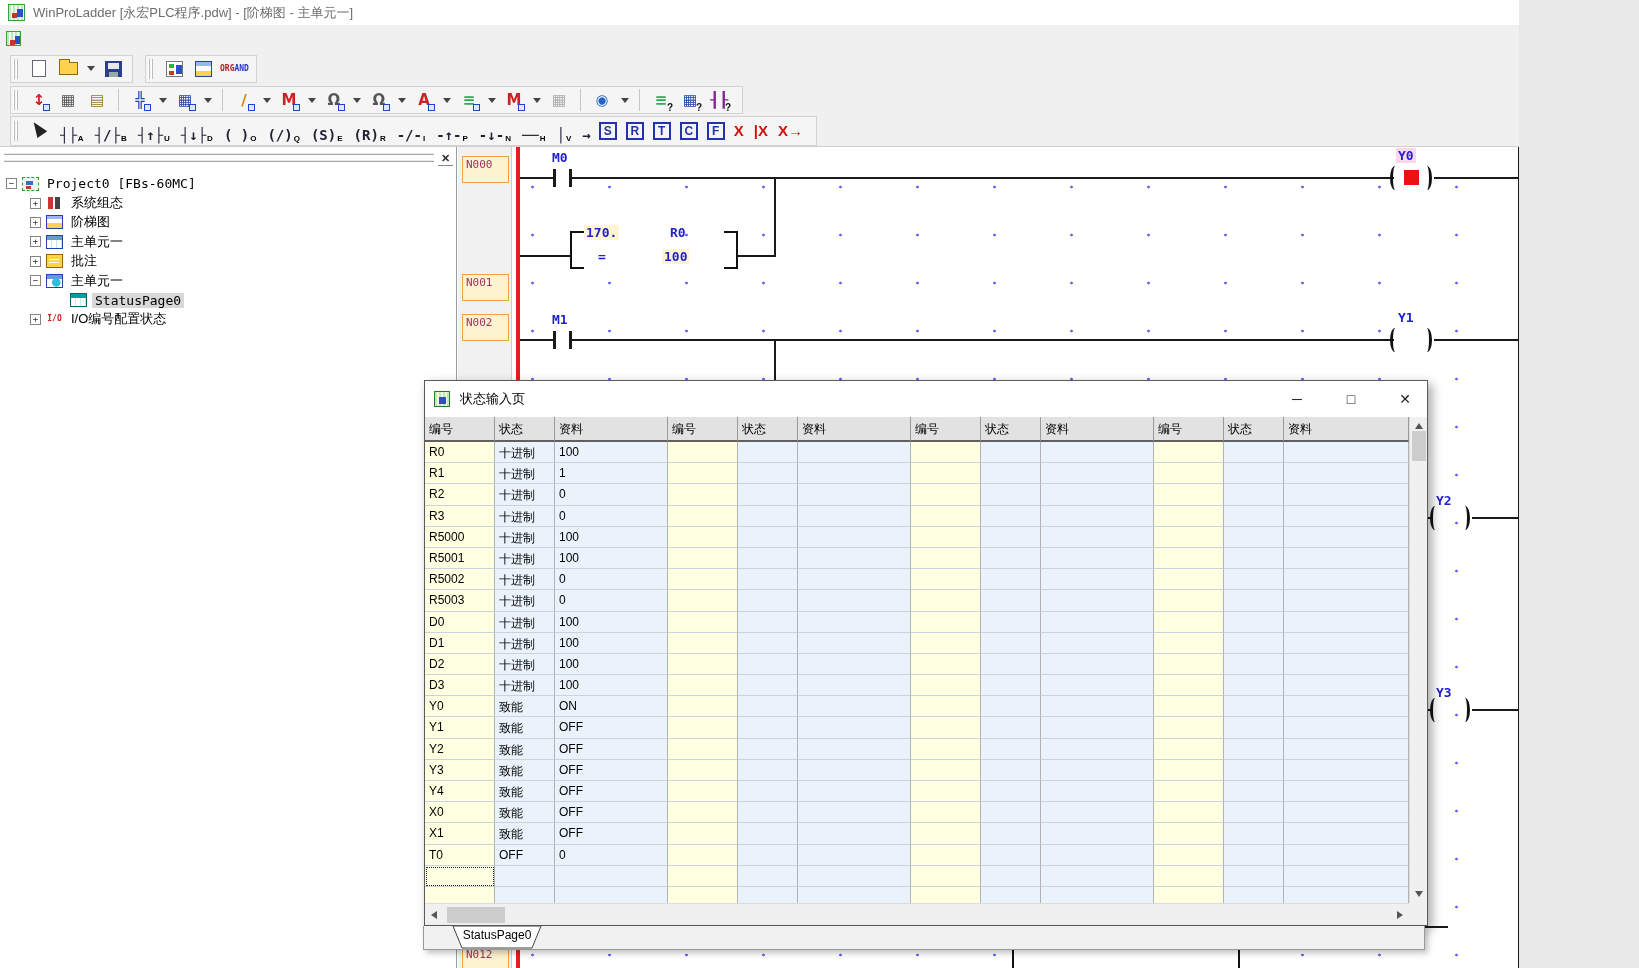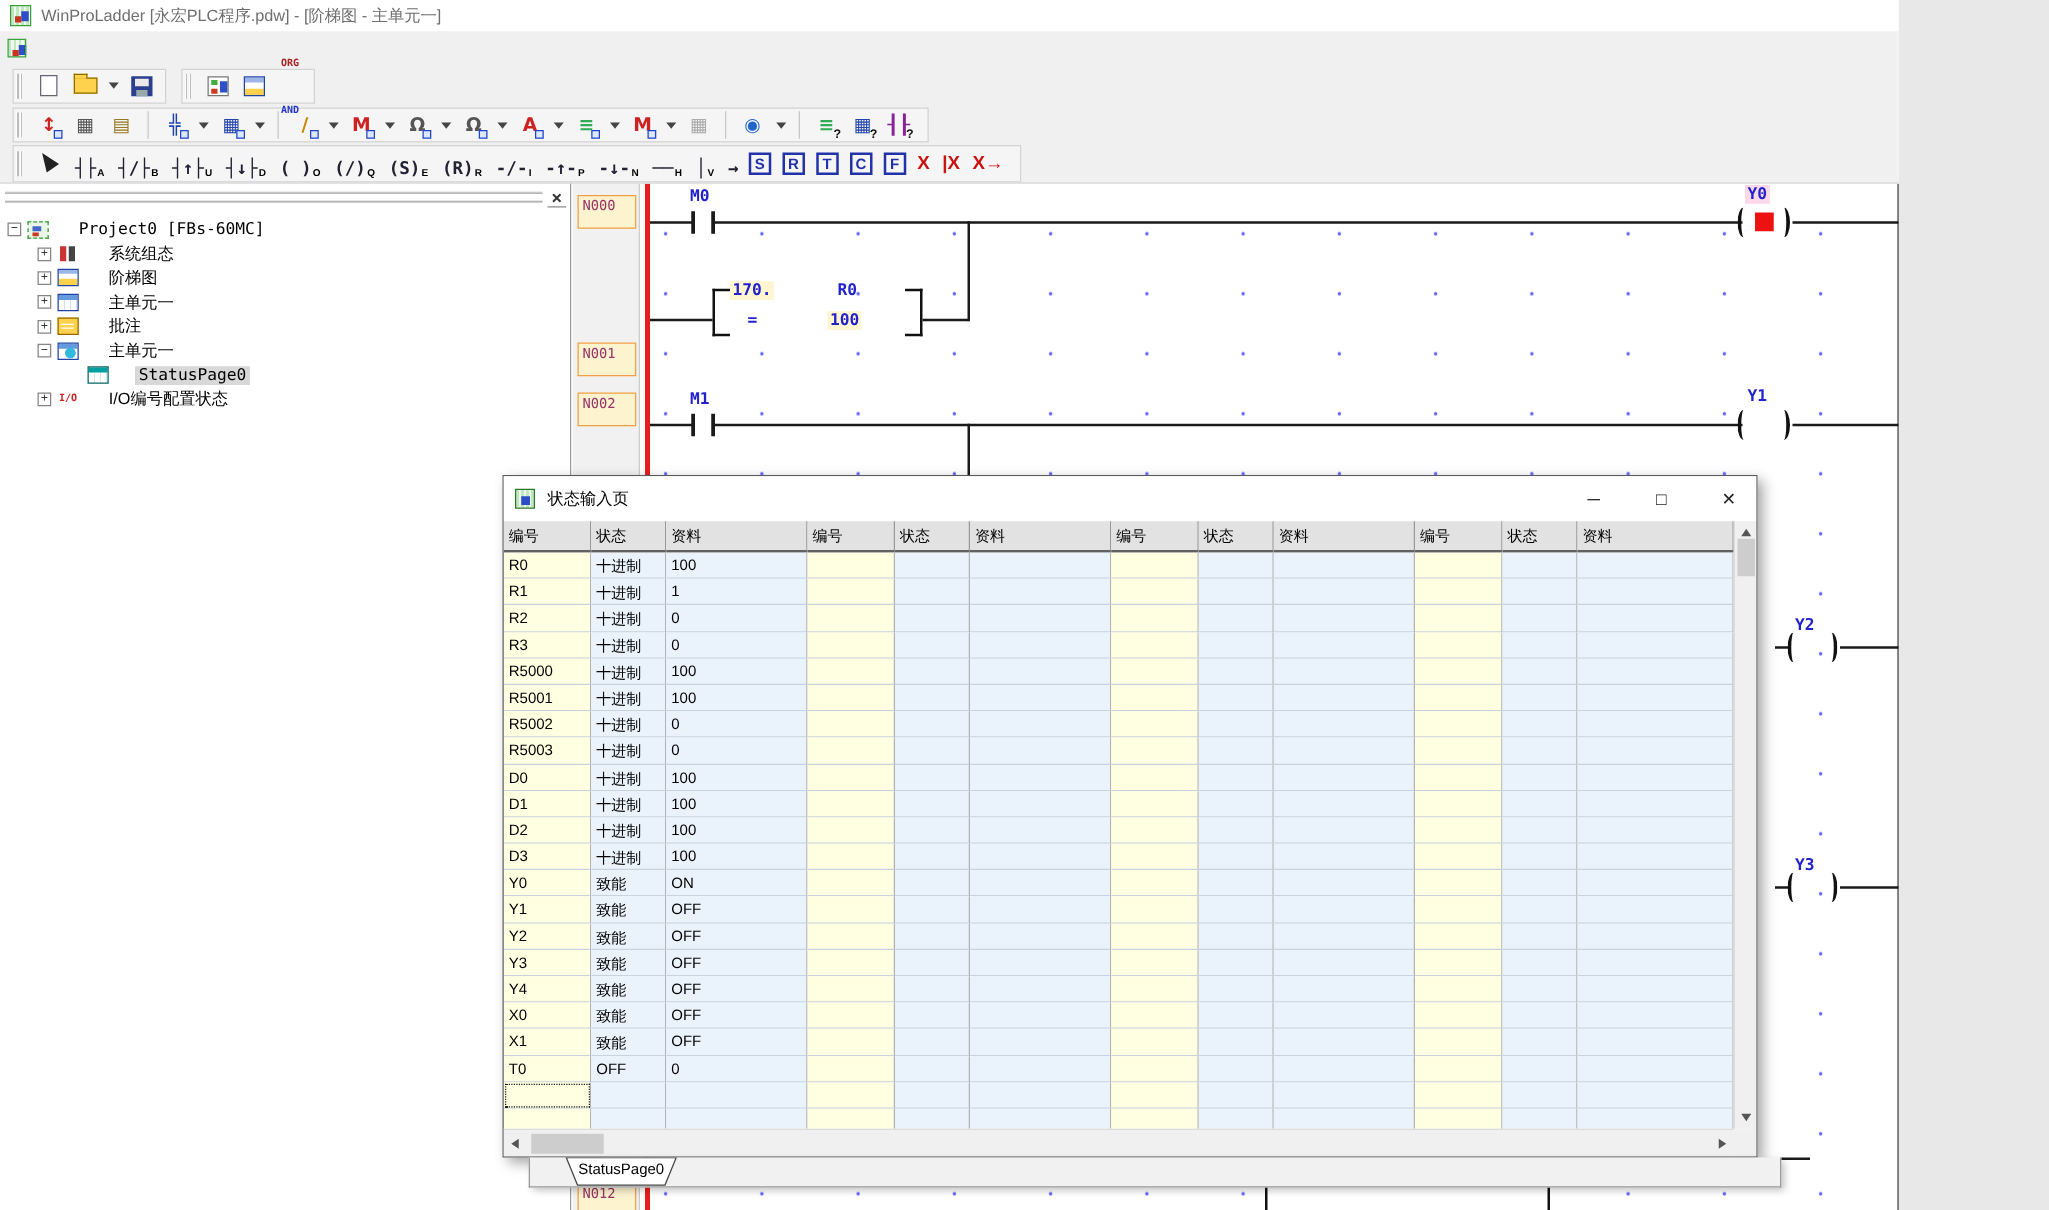"ORG" .i-organd { flex-direction: column -> row; gap: 28px -> none }
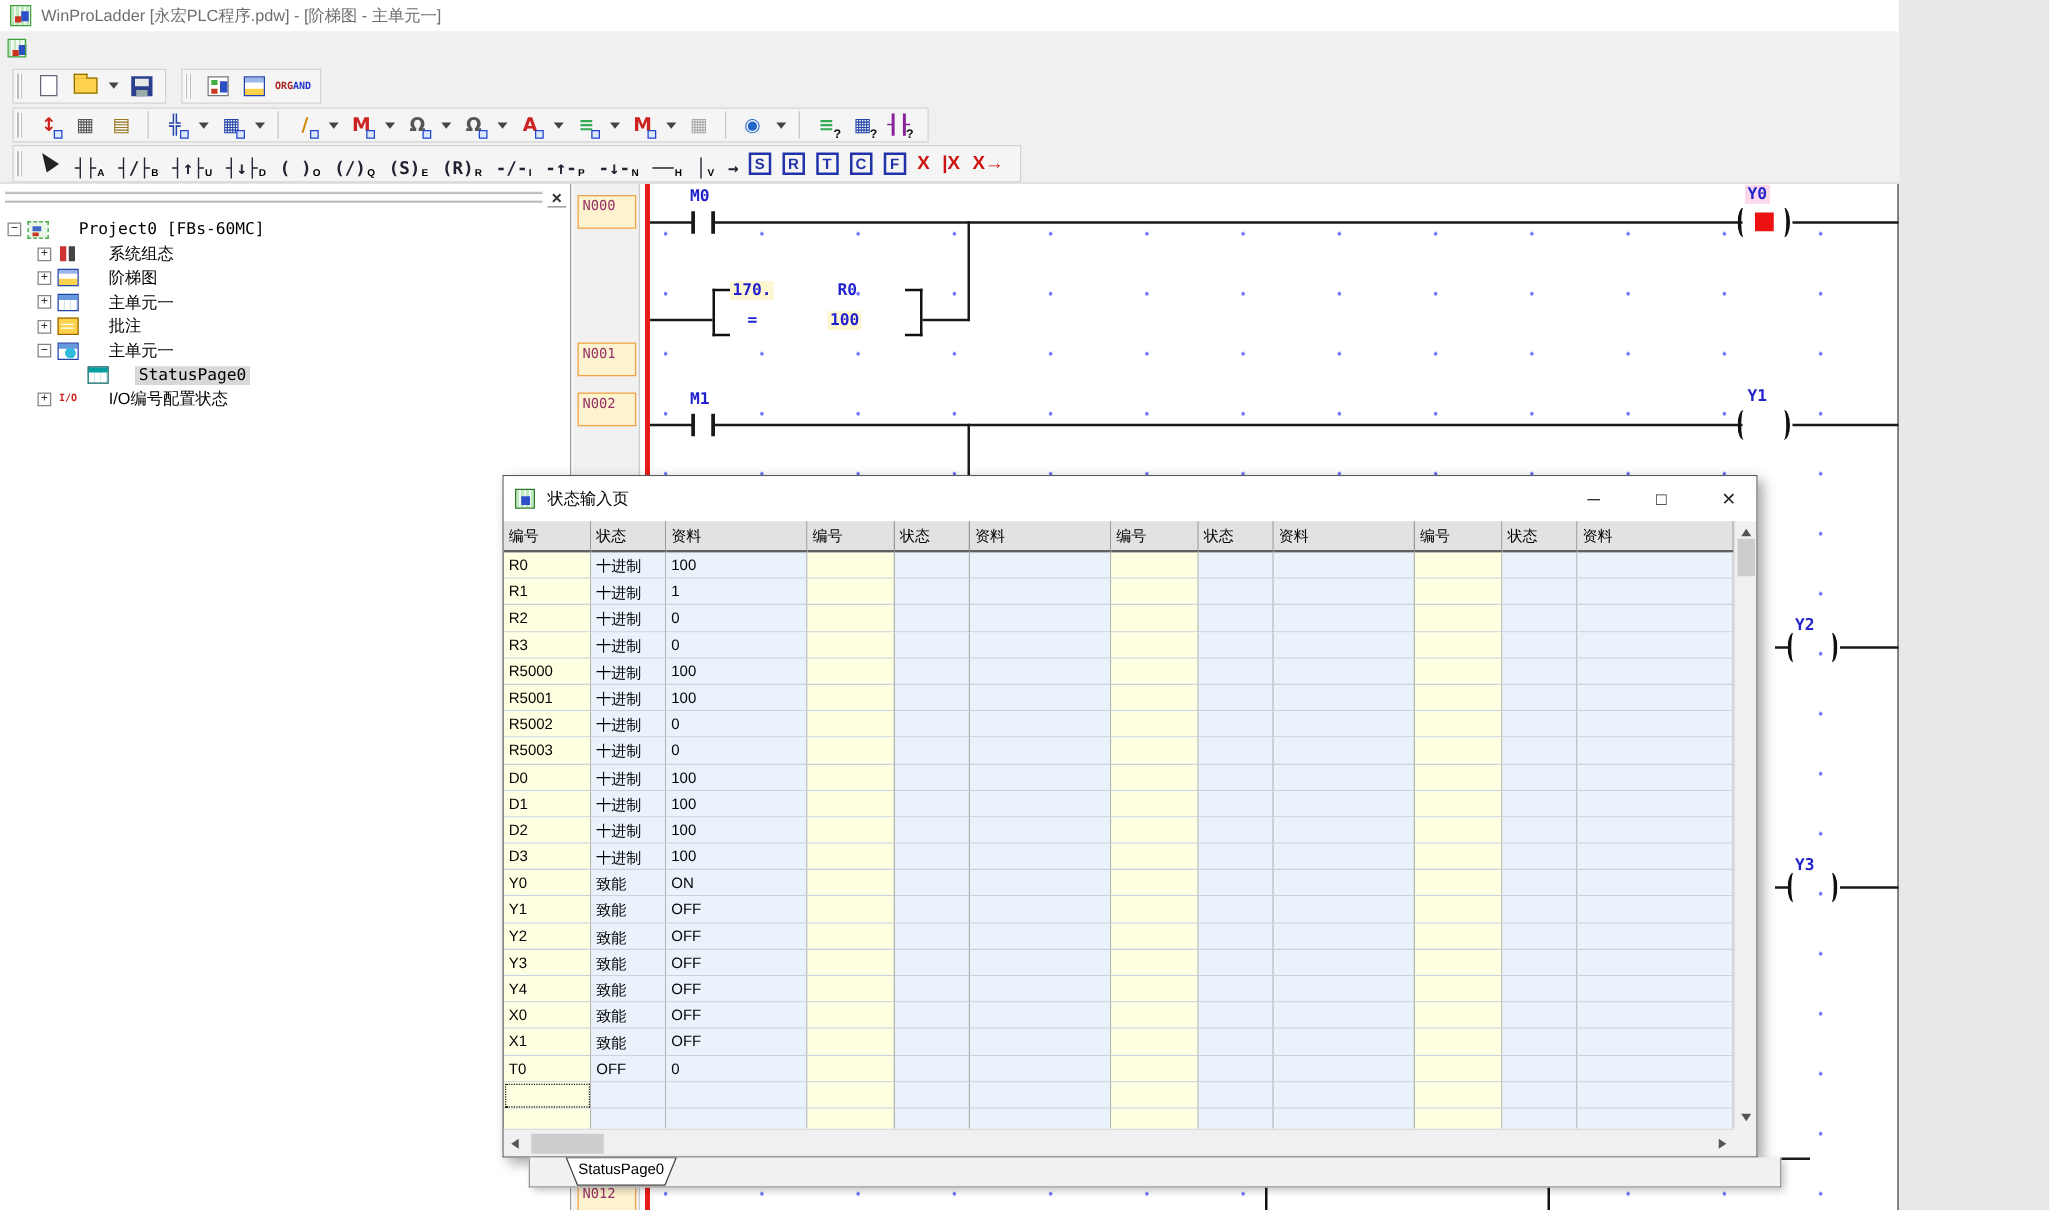"I/O" .ticon { margin-right: 21px -> 5px }
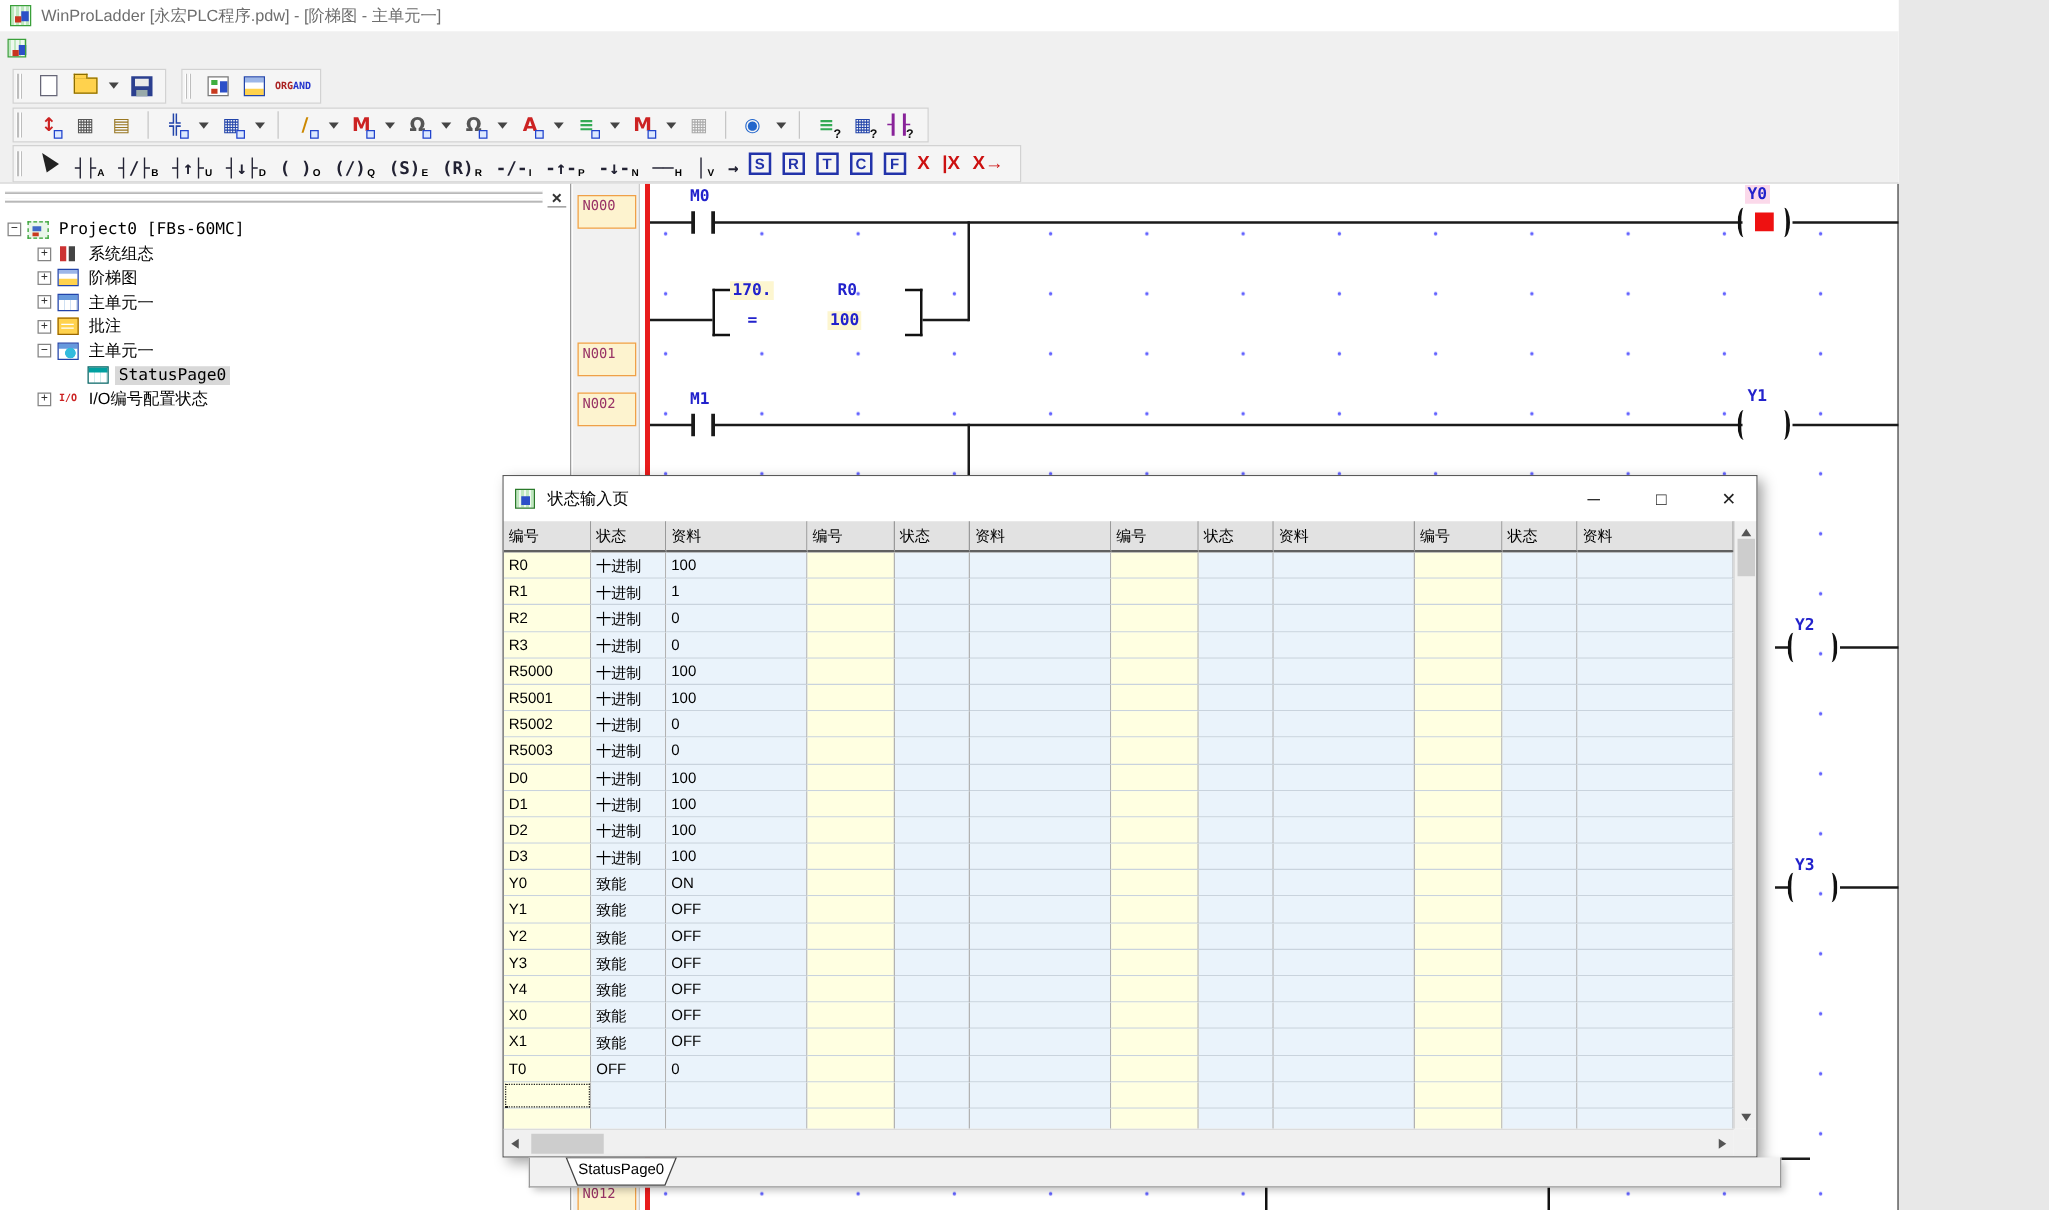"状态输入页" .dlg { left: 402px -> 424px }
